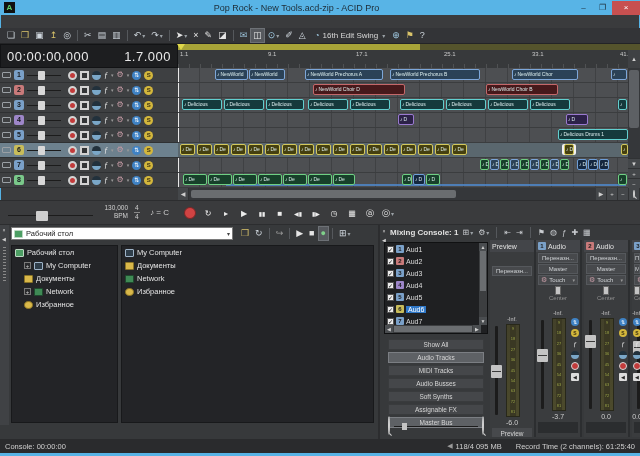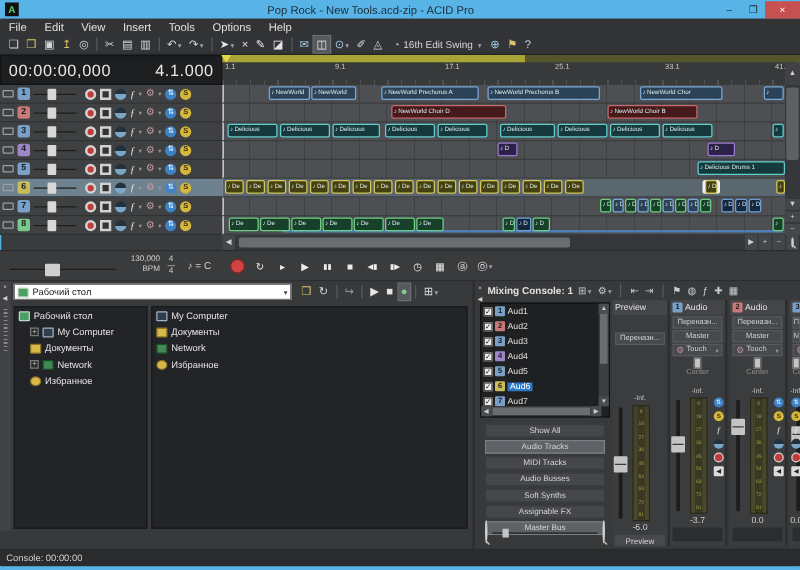"File" div.menubar { html: <div> <span>File</span> <span>Edit</span> <span>View</span> <span>Insert</span> <span>Tools</span> <span>Options</span> <span>Help</span> </div> -> none }
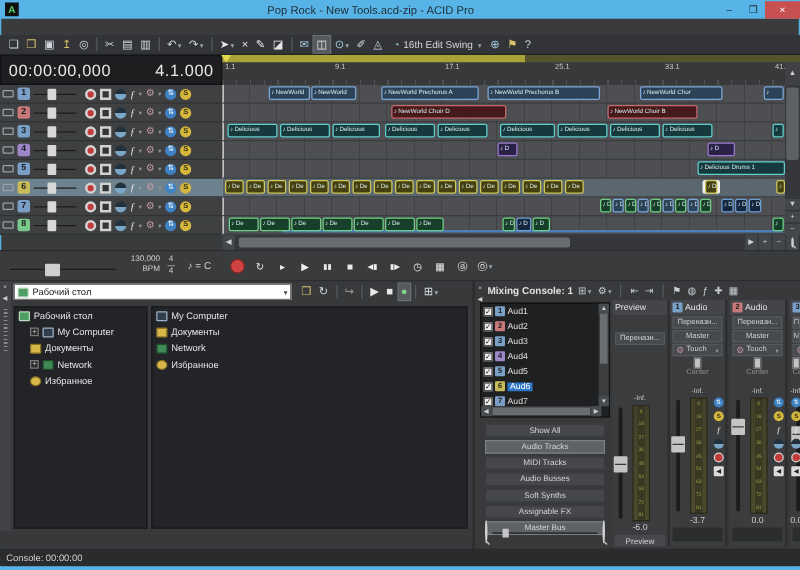"4.1.000" span.time-big { text: 4.1.000 -> 1.7.000 }
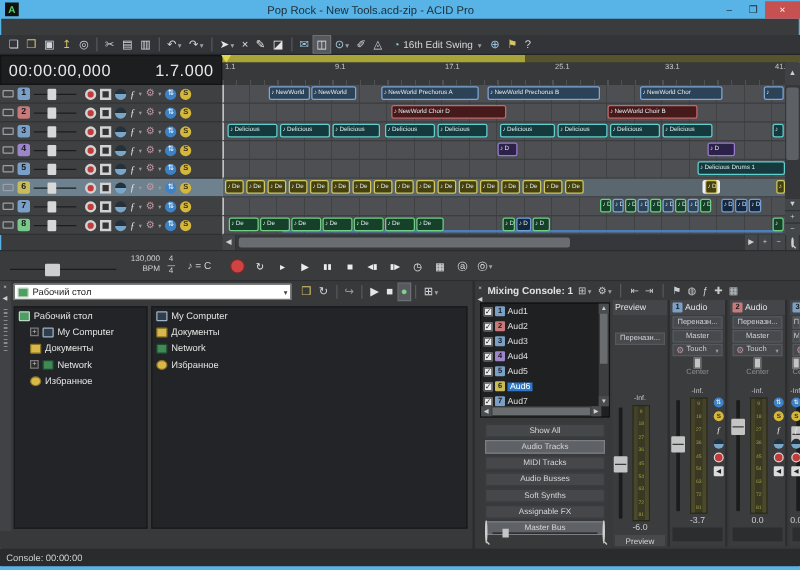"118/4 095 MB" span.st-right { html: none -> <span> <span> <span>◀</span> <span>118/4 095 MB</span> </span> <span>Record Time (2 channels): 61:25:40</span> </span> }
